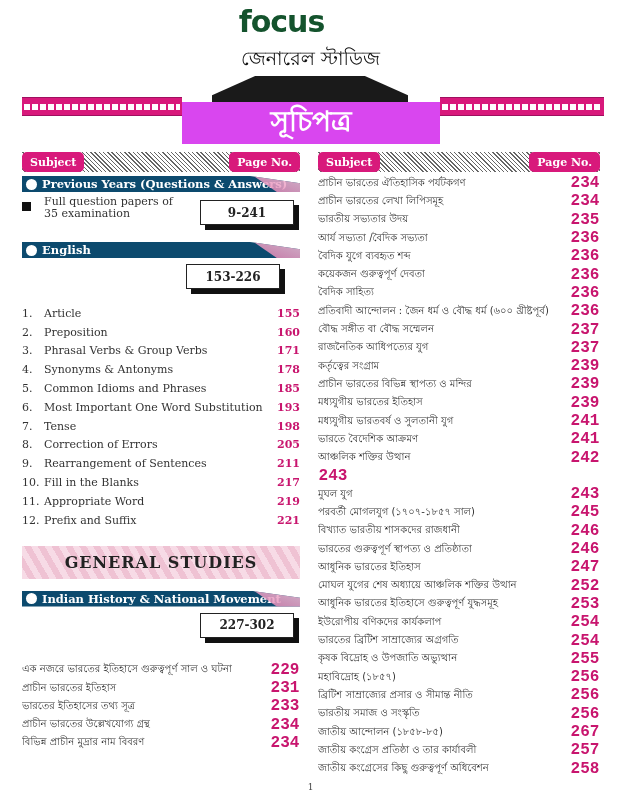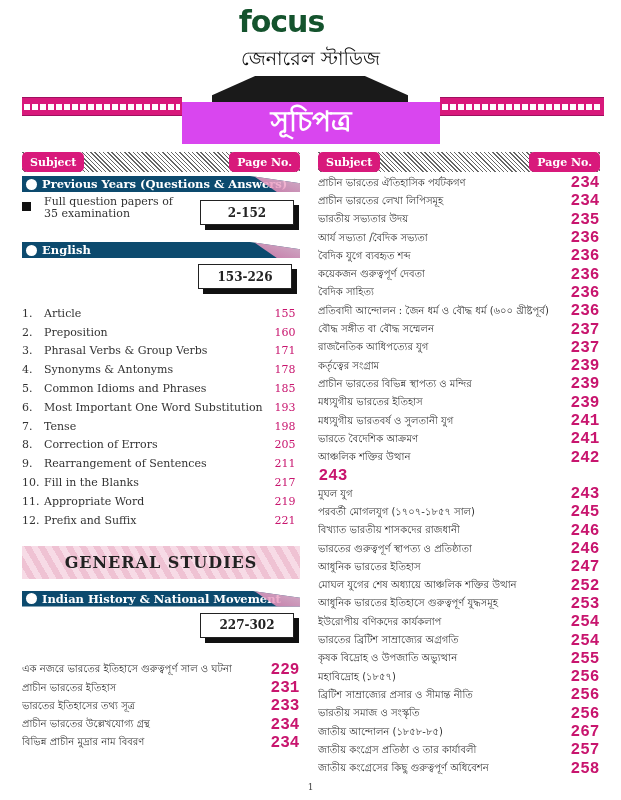"2-152" span.range-box { text: 2-152 -> 9-241 }
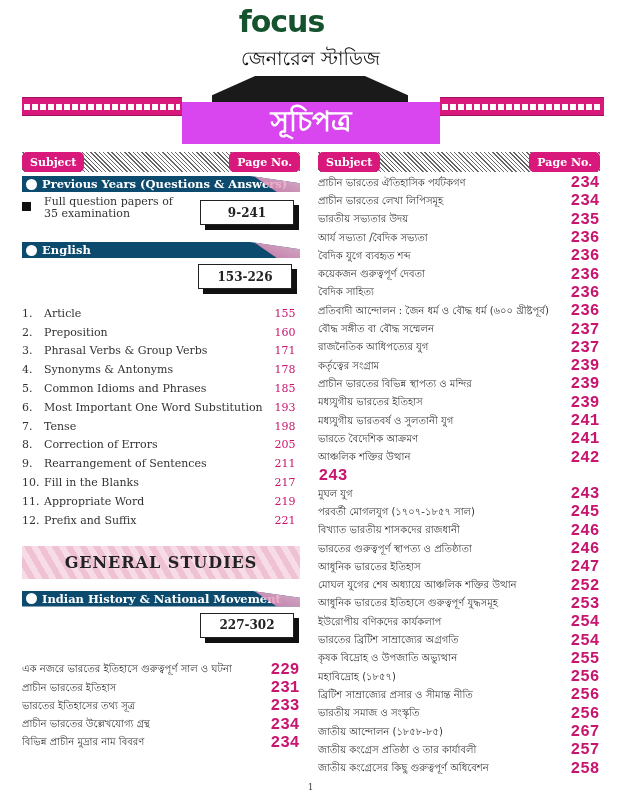"153-226" span.range-box { right: 8px -> 20px }
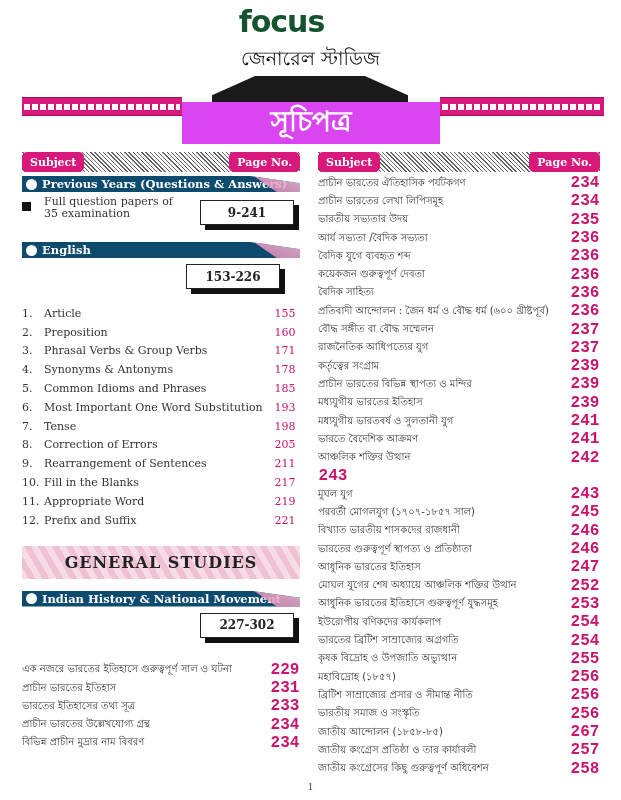"155" .list-item .page { font-weight: normal -> bold; text-align: center -> right }
